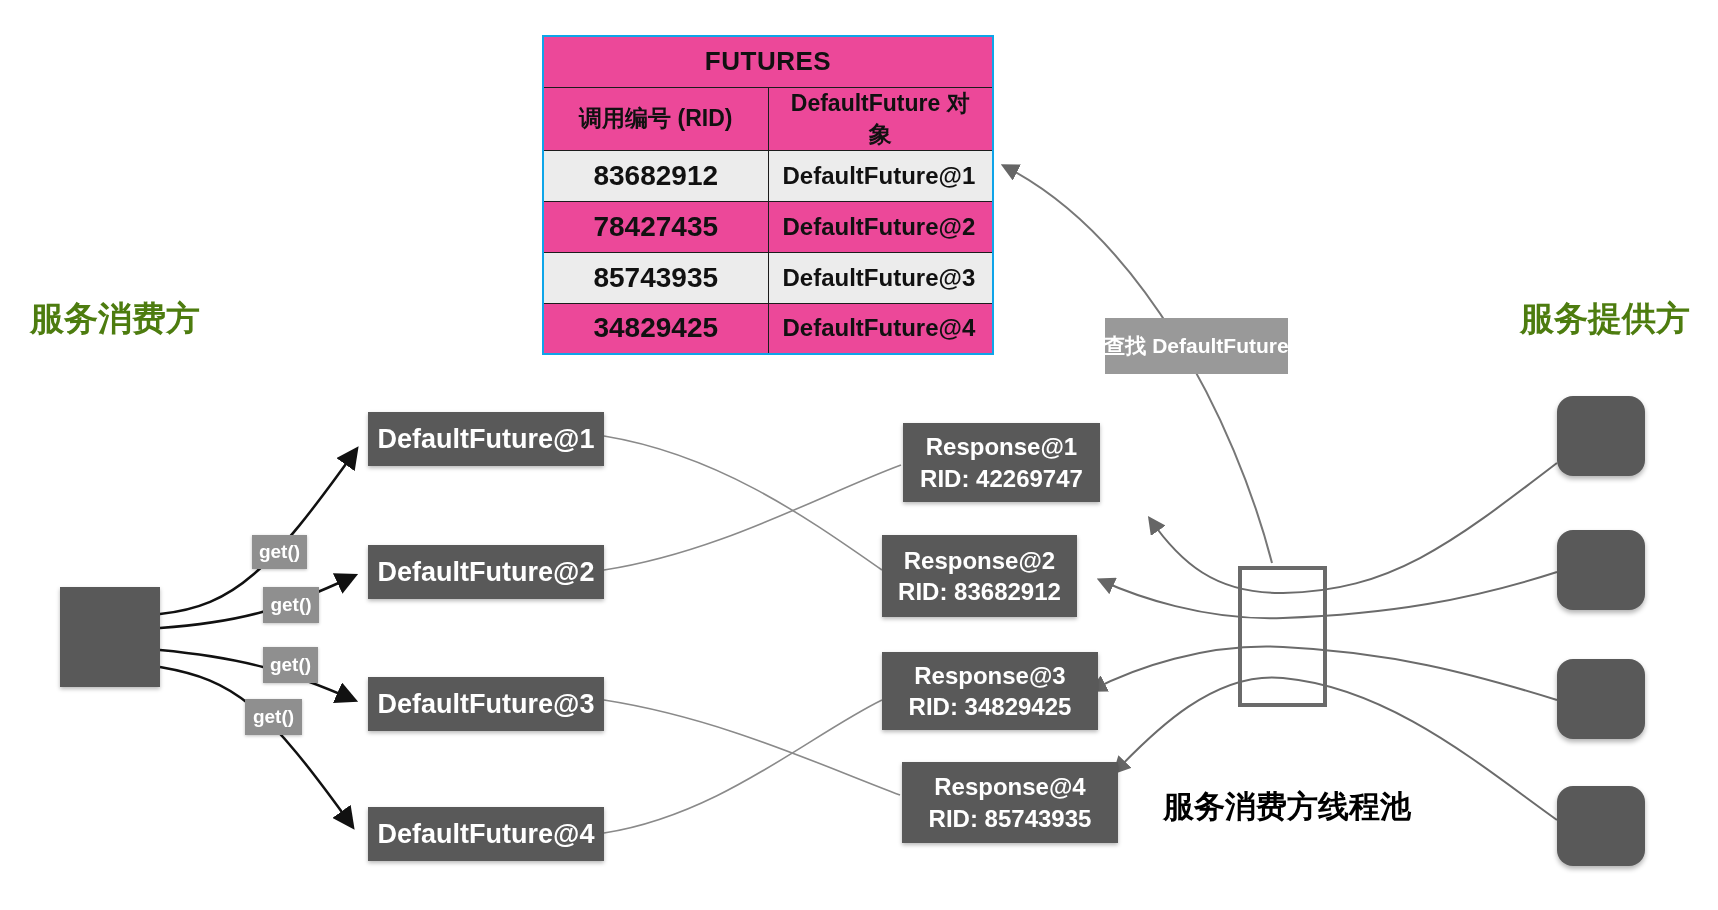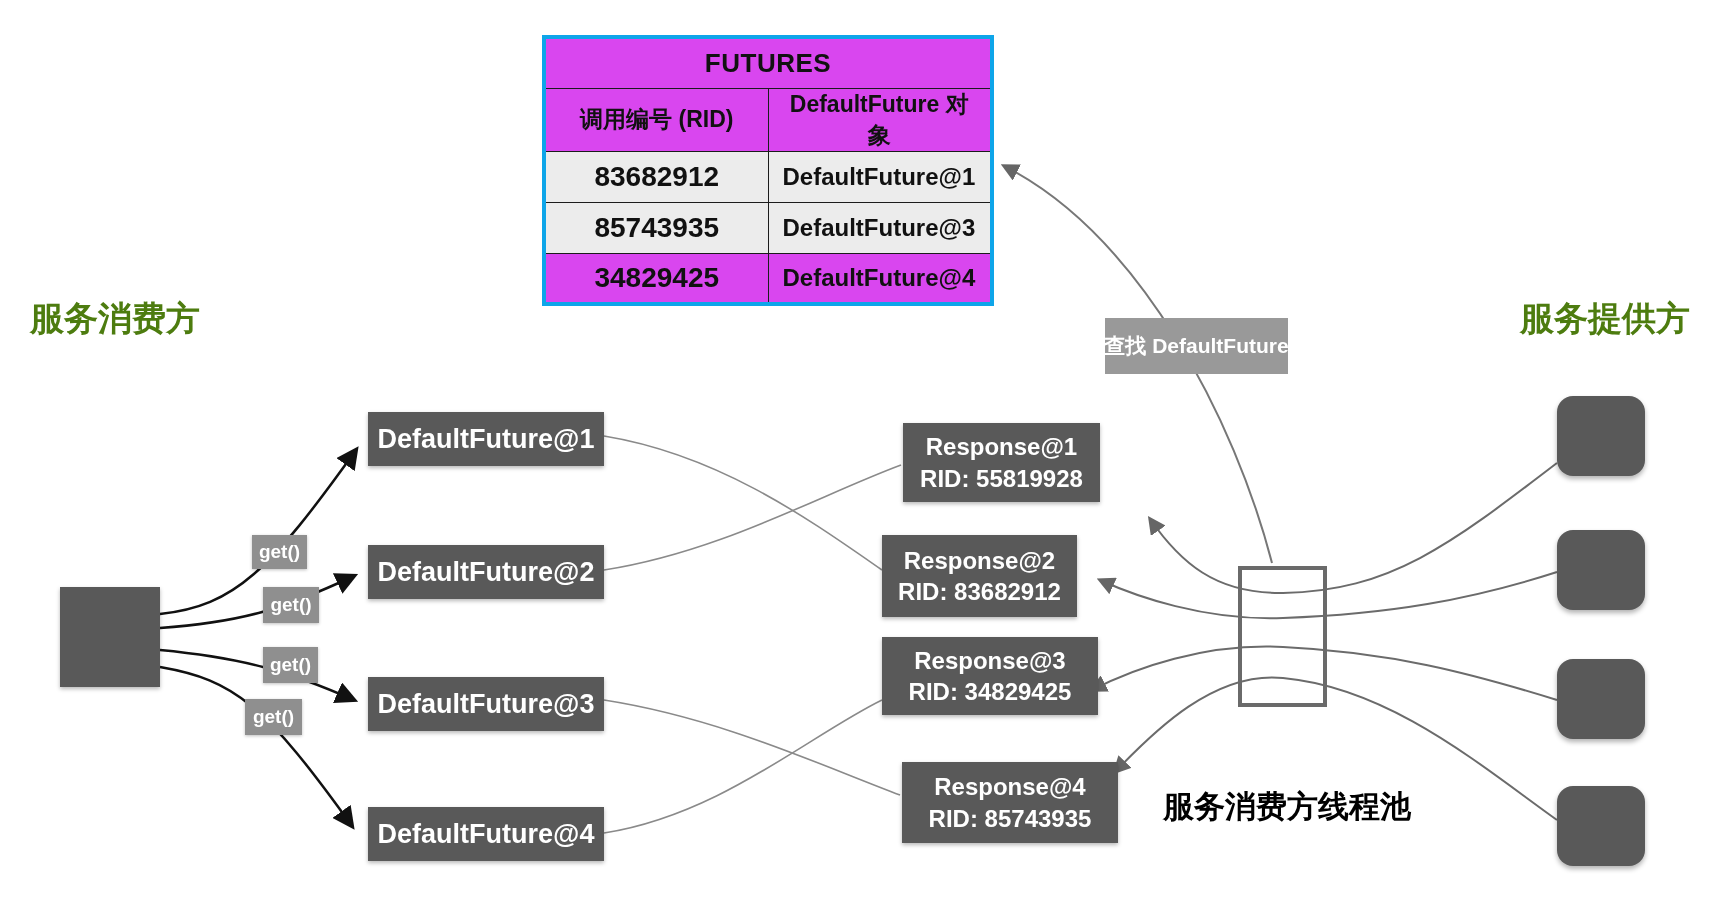"FUTURES" table.futures { background: #d946ef -> #ec4899; border: 4px solid #0ea5e9 -> 2px solid #0ea5e9 }
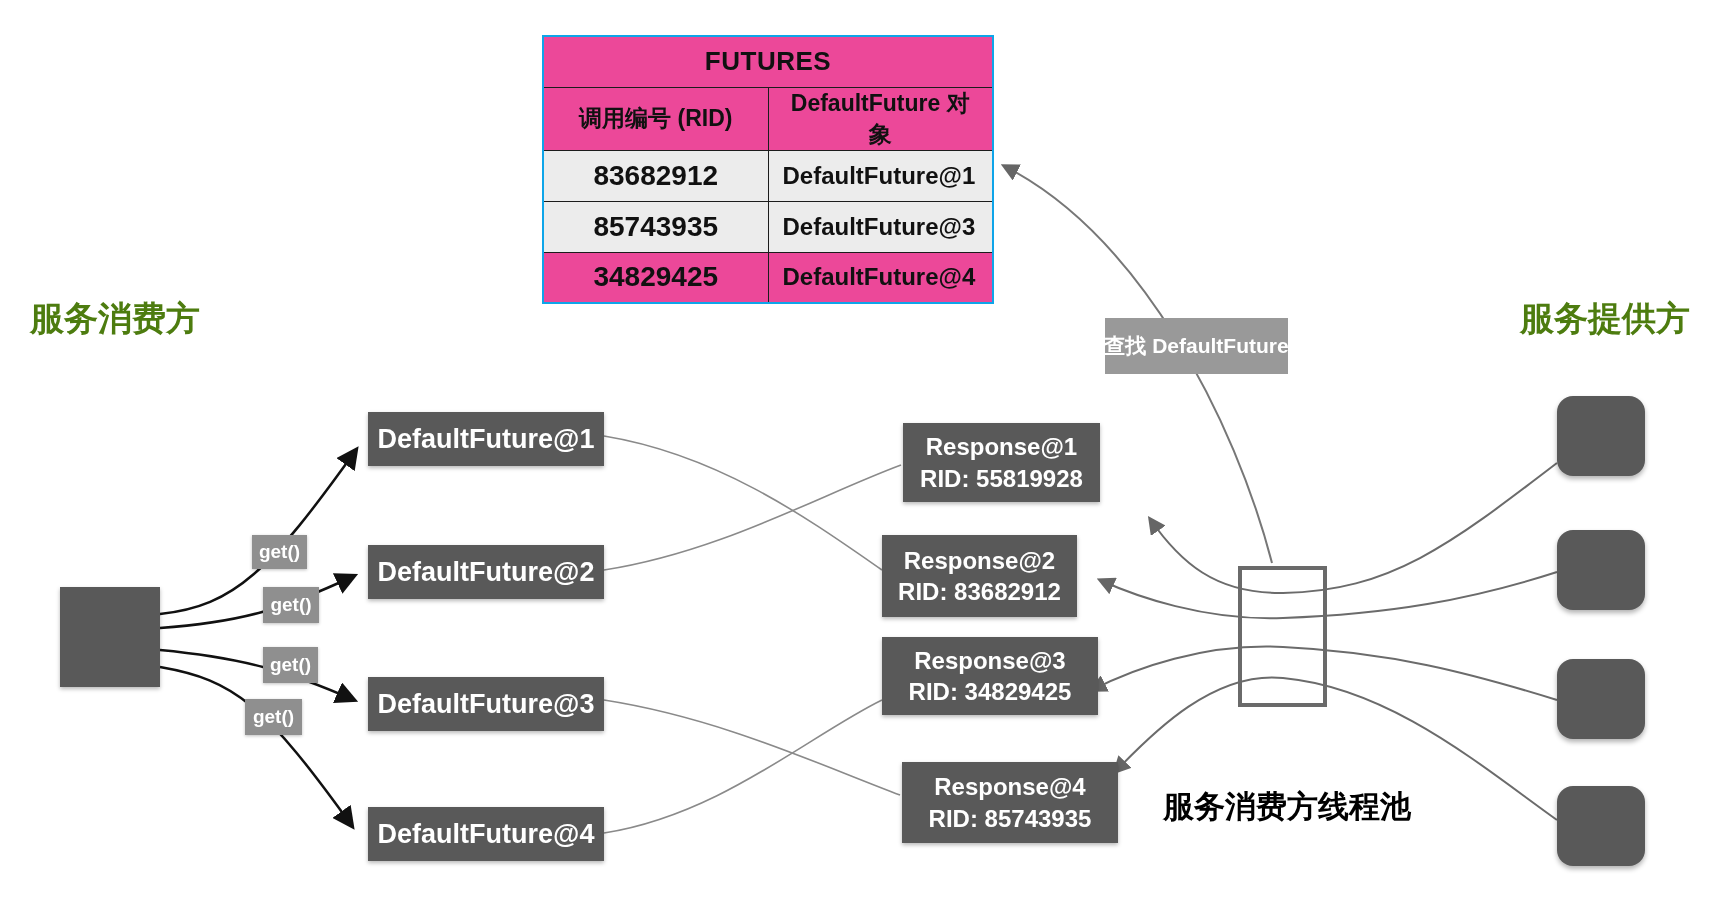"78427435" tr { html: none -> <tr> <td>78427435</td> <td>DefaultFuture@2</td> </tr> }
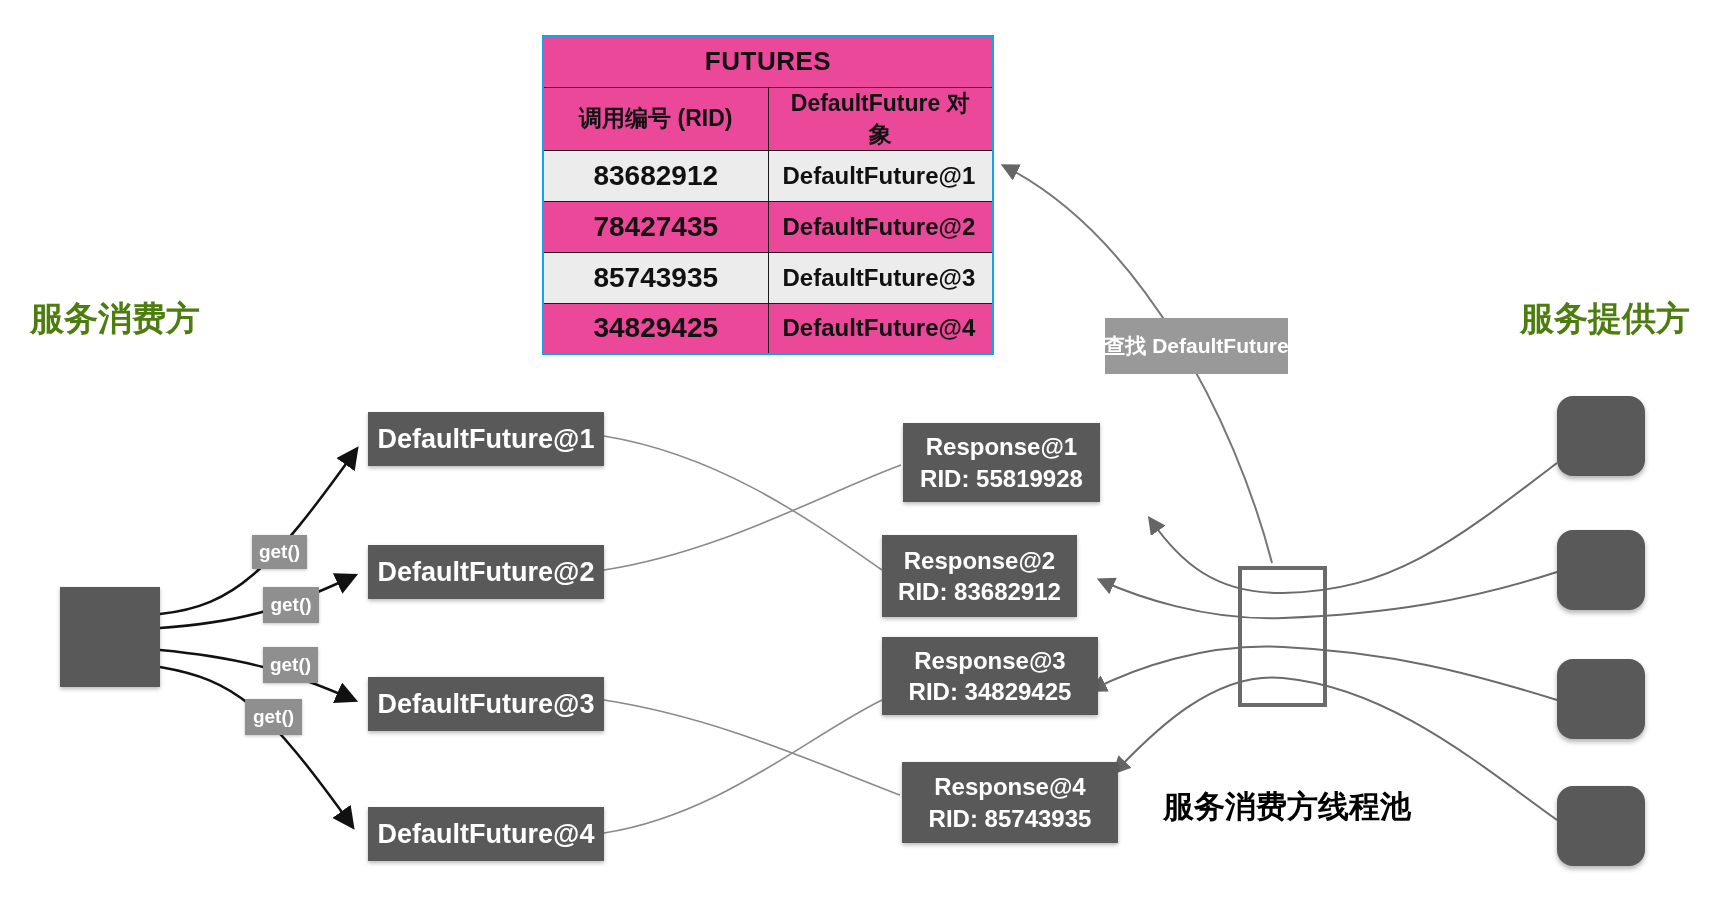"RID: 55819928" span { text: 55819928 -> 42269747 }
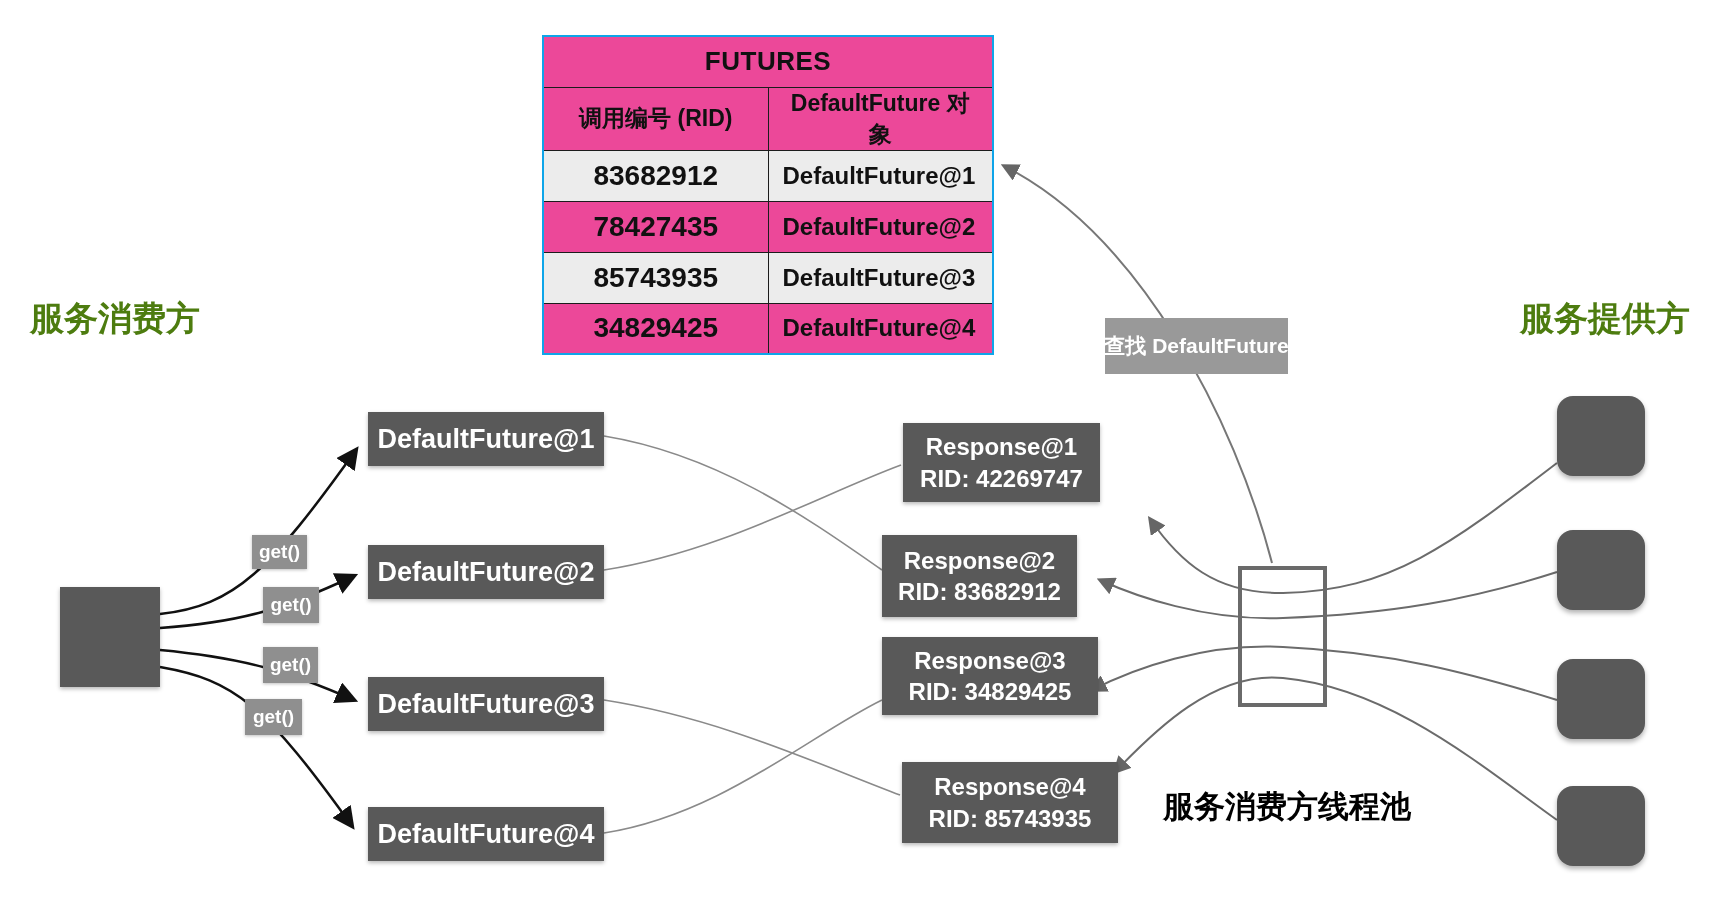"Response@3" div.dark-box { top: 637px -> 652px }
